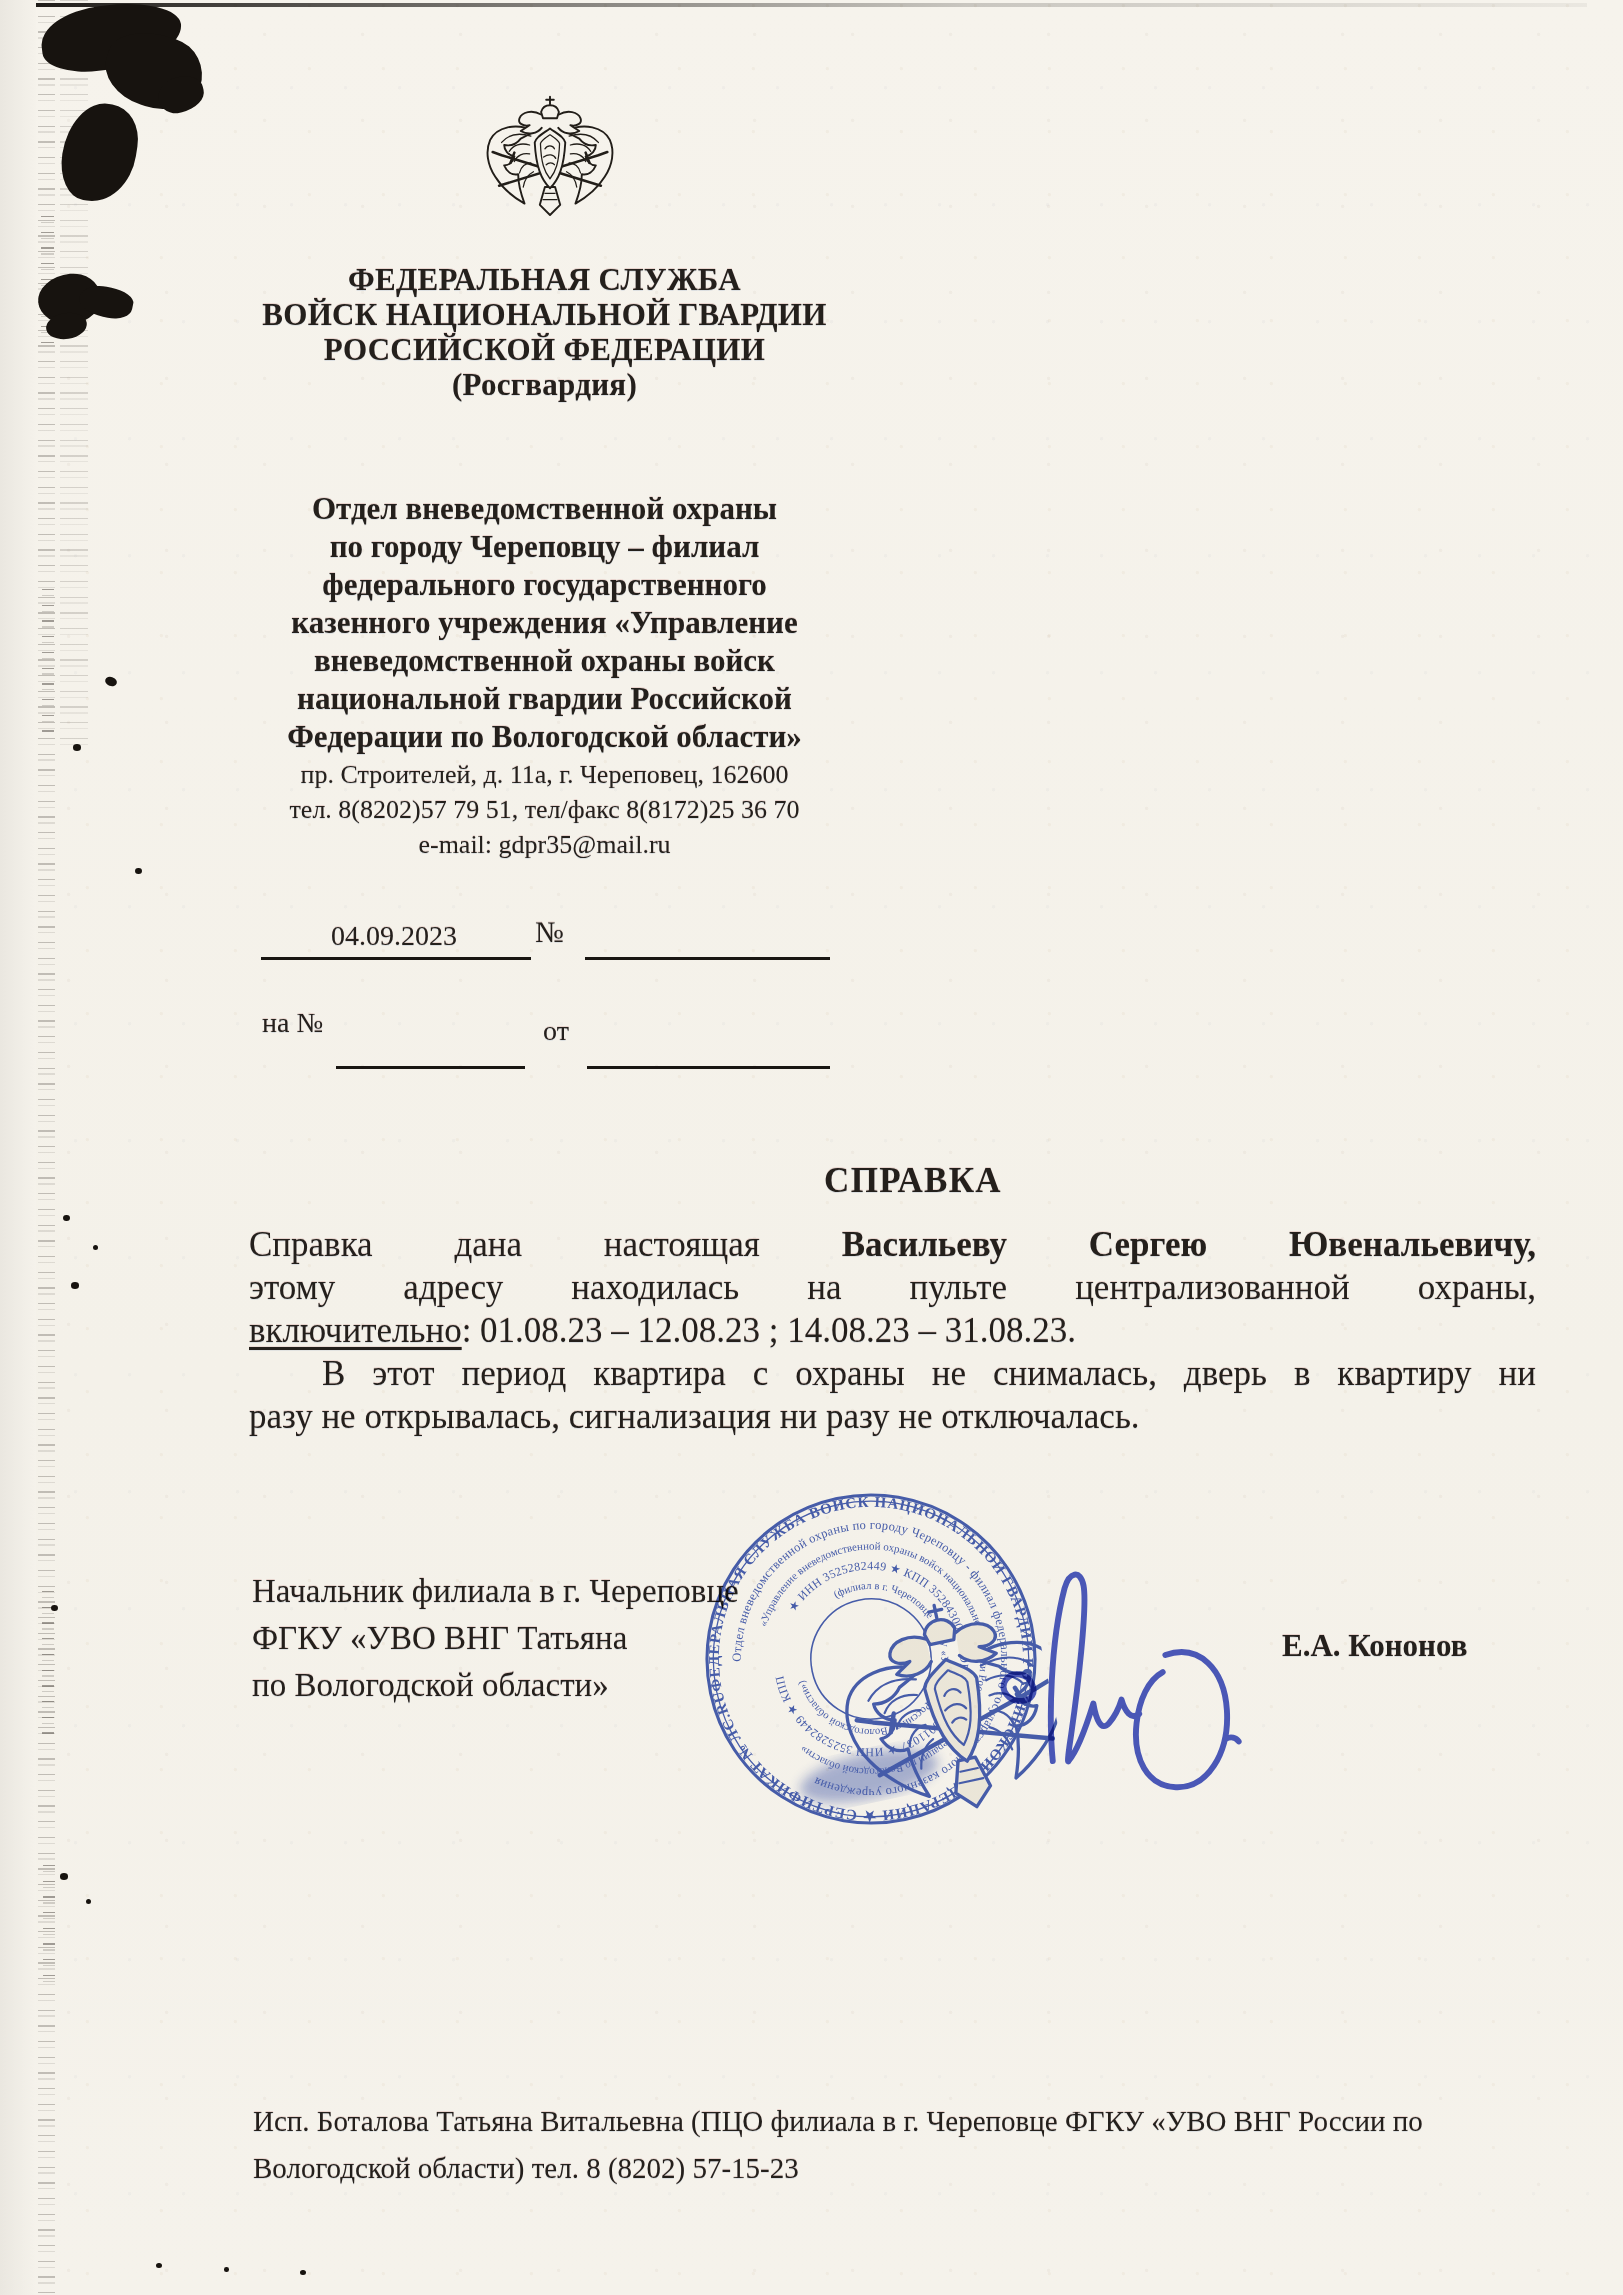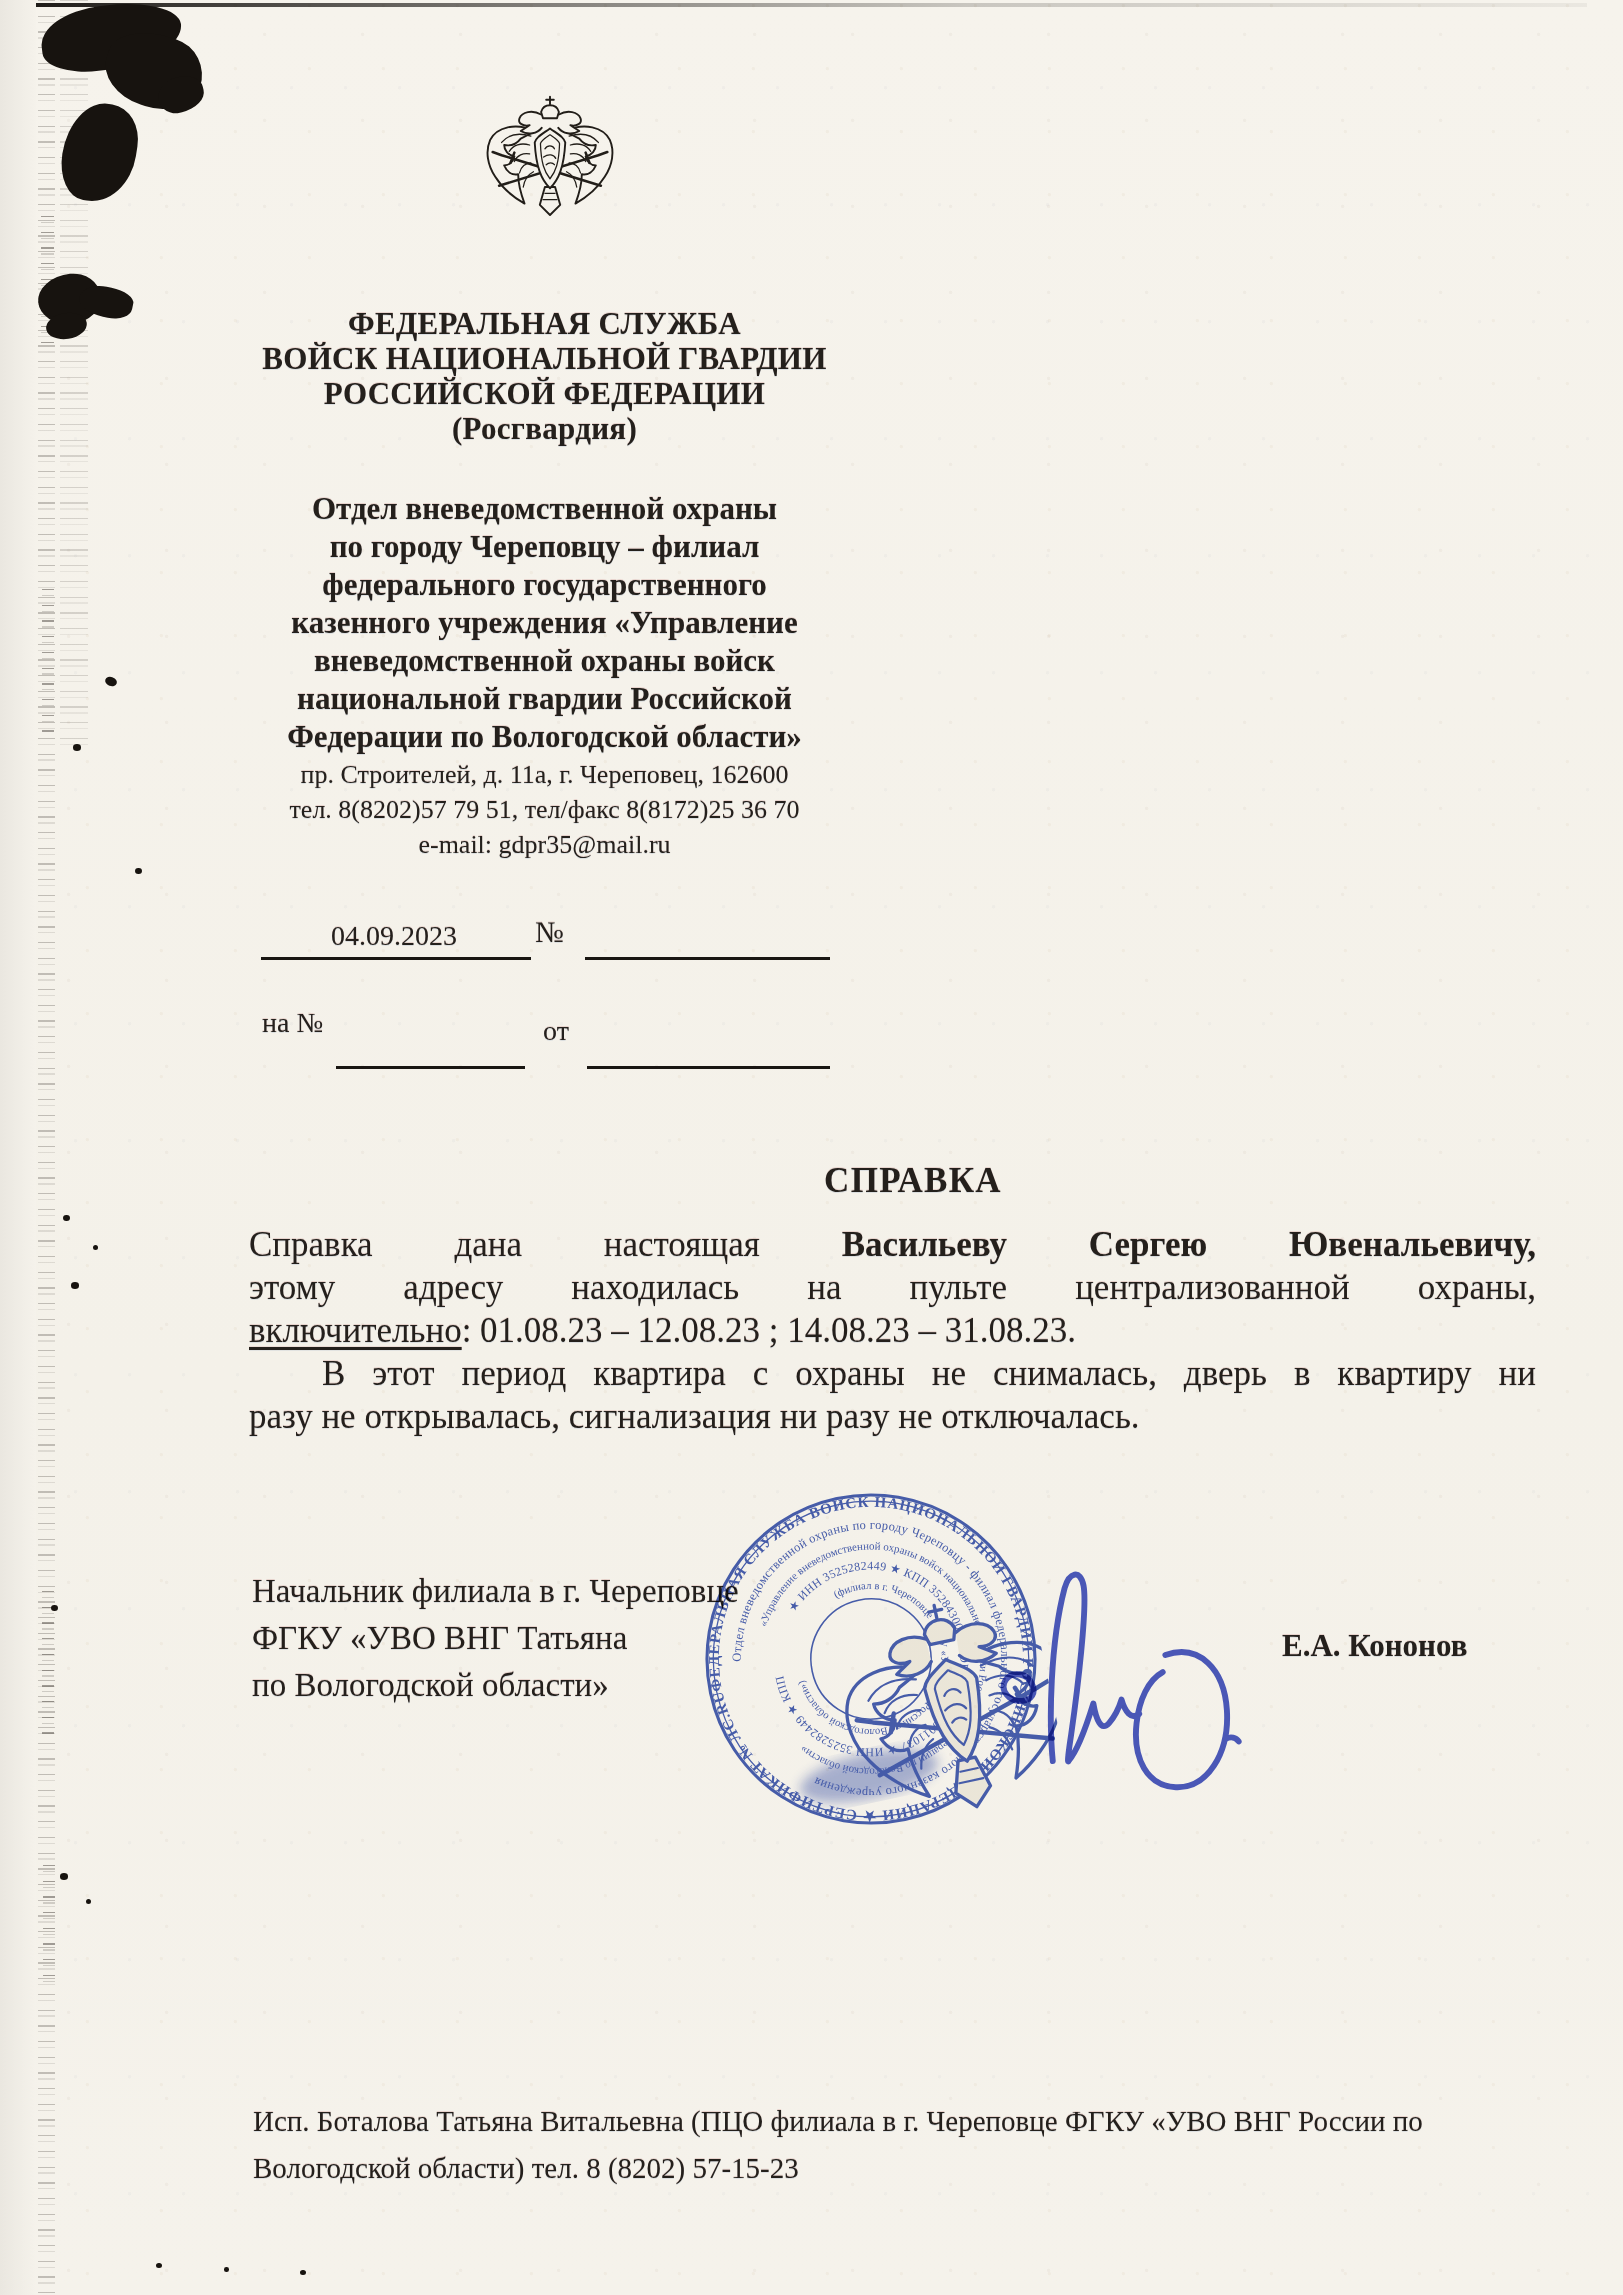"ФЕДЕРАЛЬНАЯ СЛУЖБА" div.abs { margin-top: 44px -> none }
